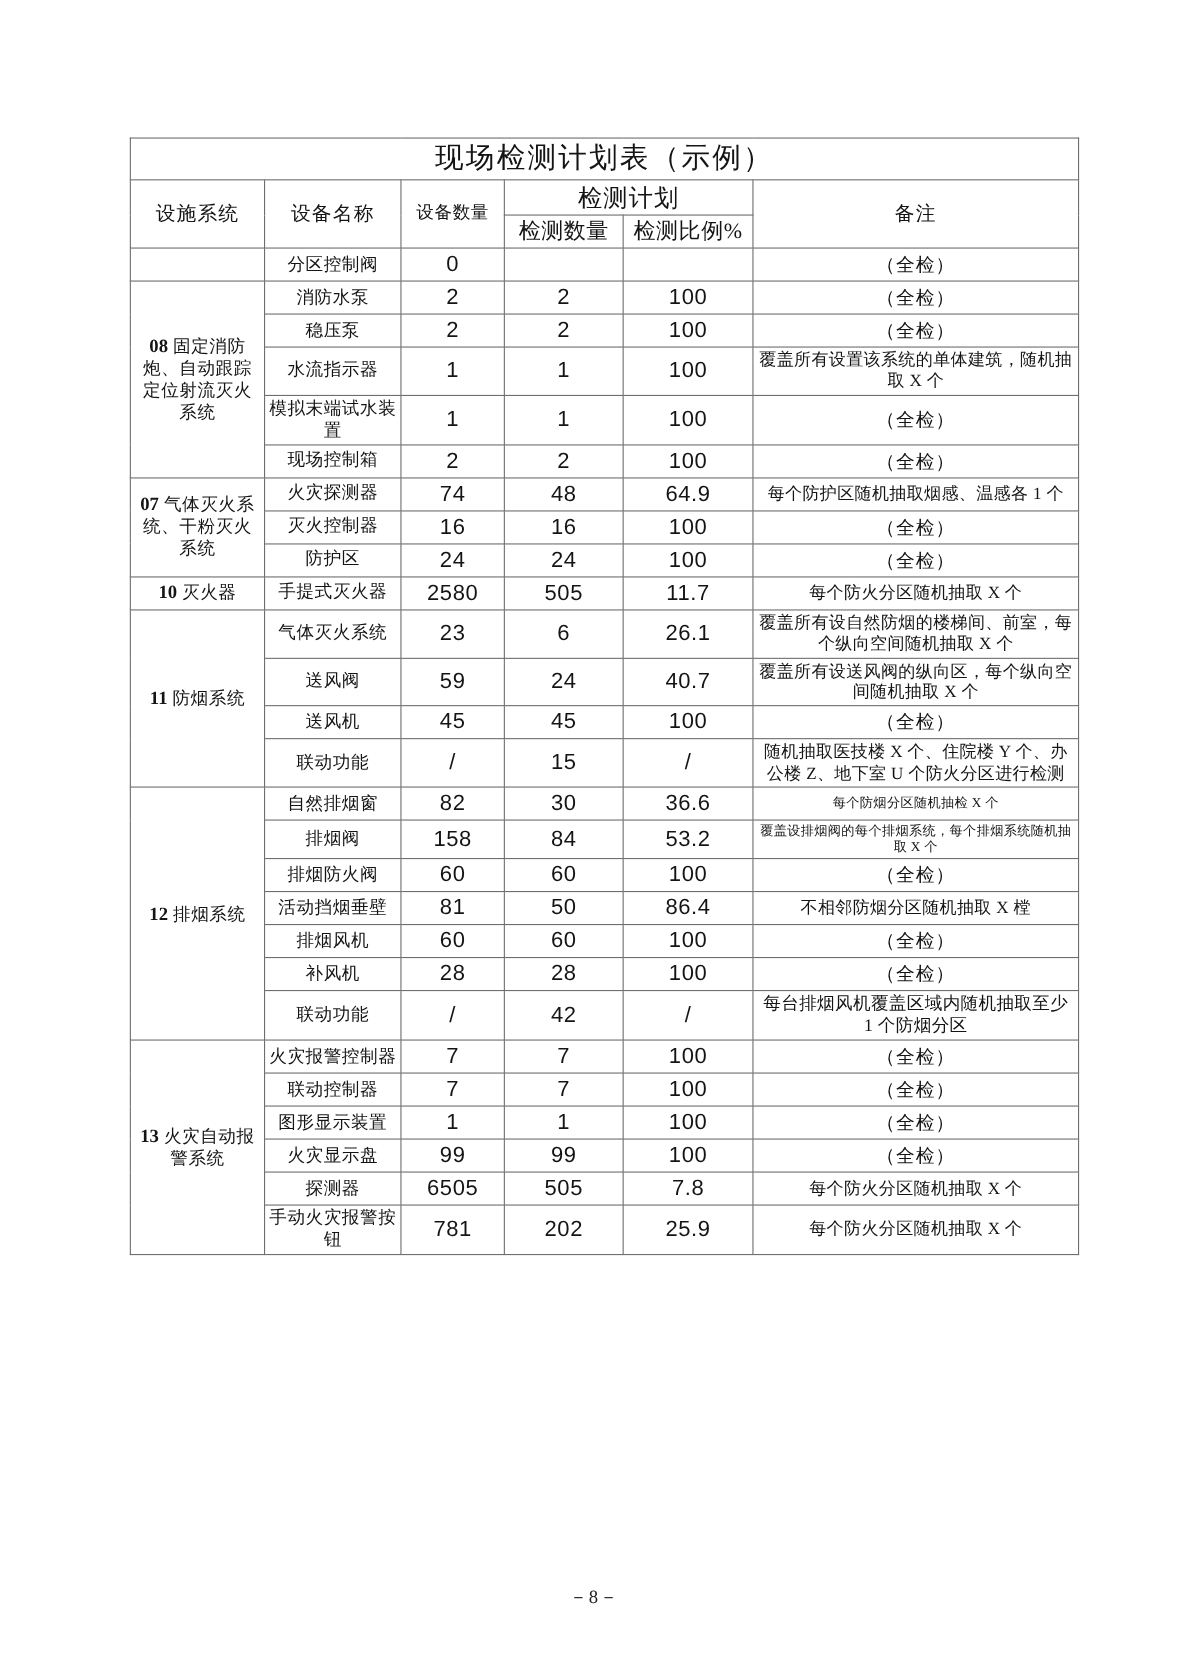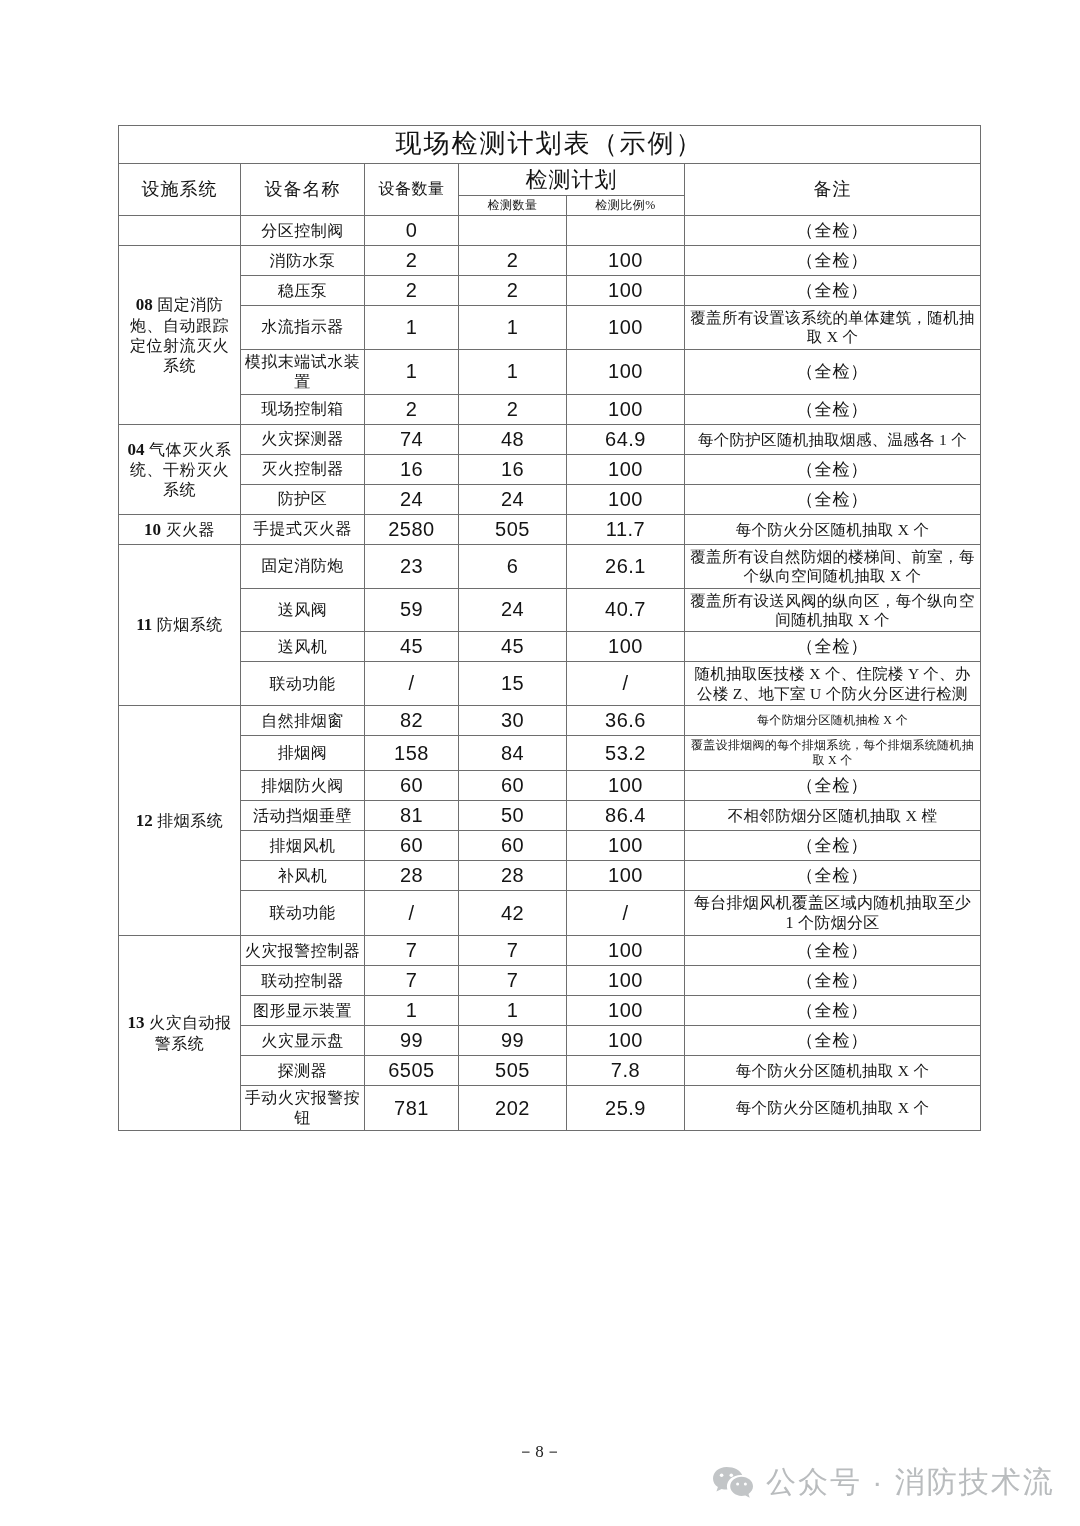"检测数量" .hdr-sub { font-size: 12px -> 20px }
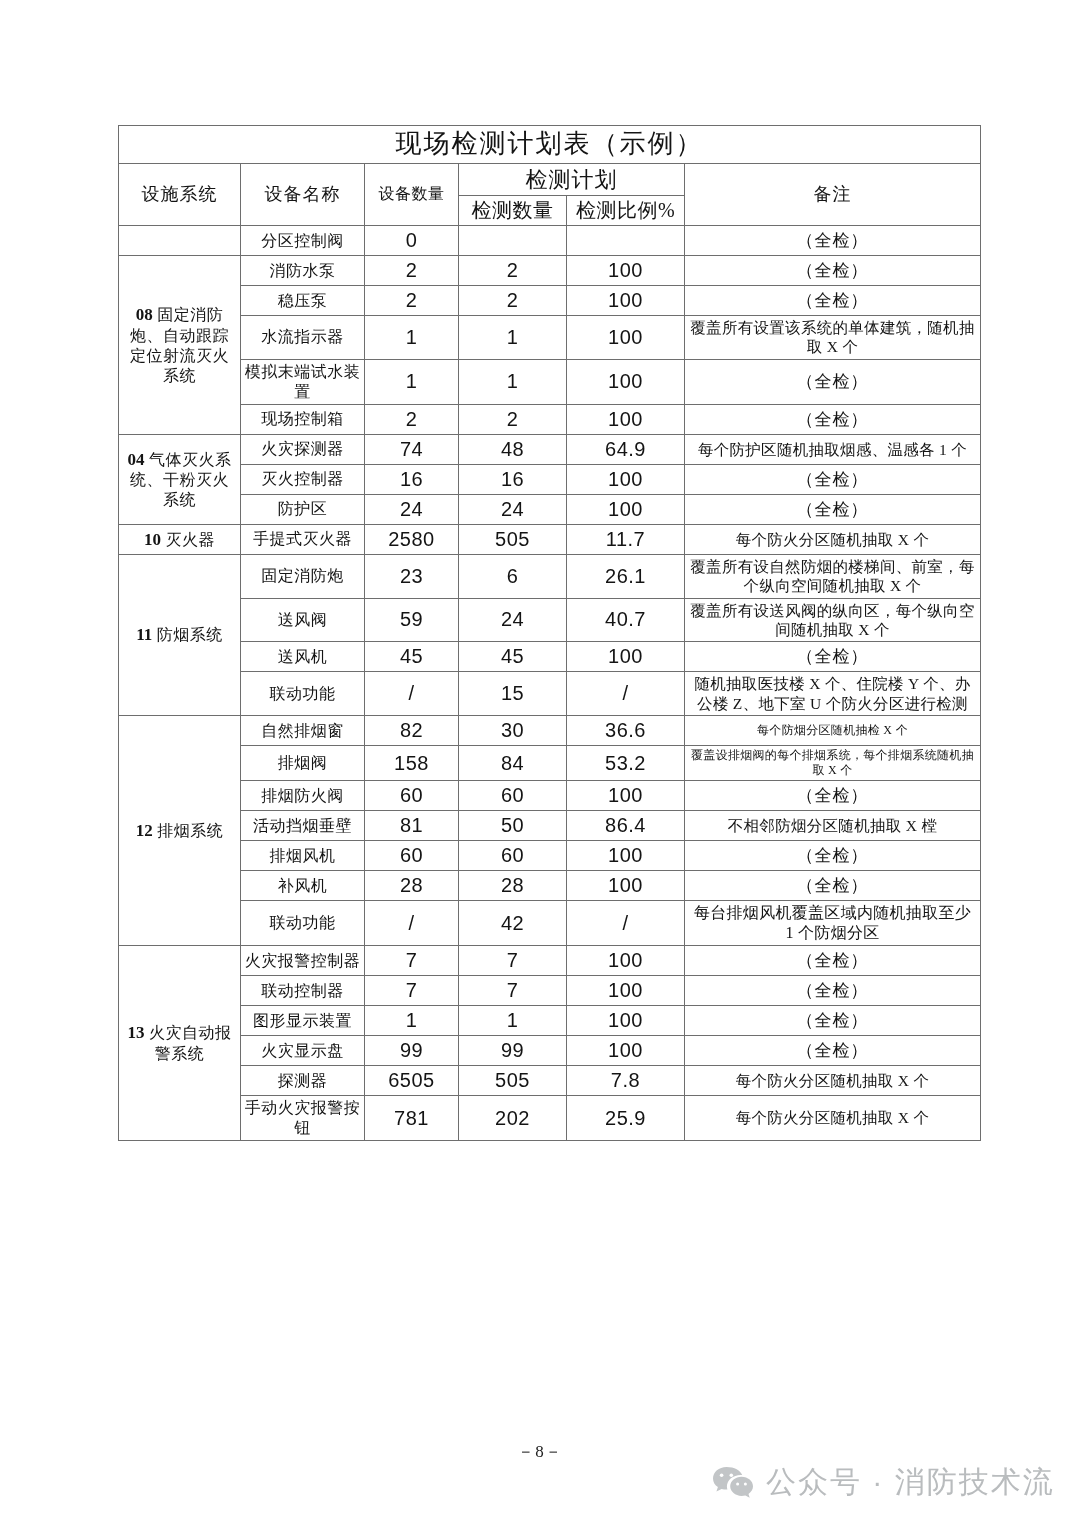"04" b { text: 04 -> 07 }
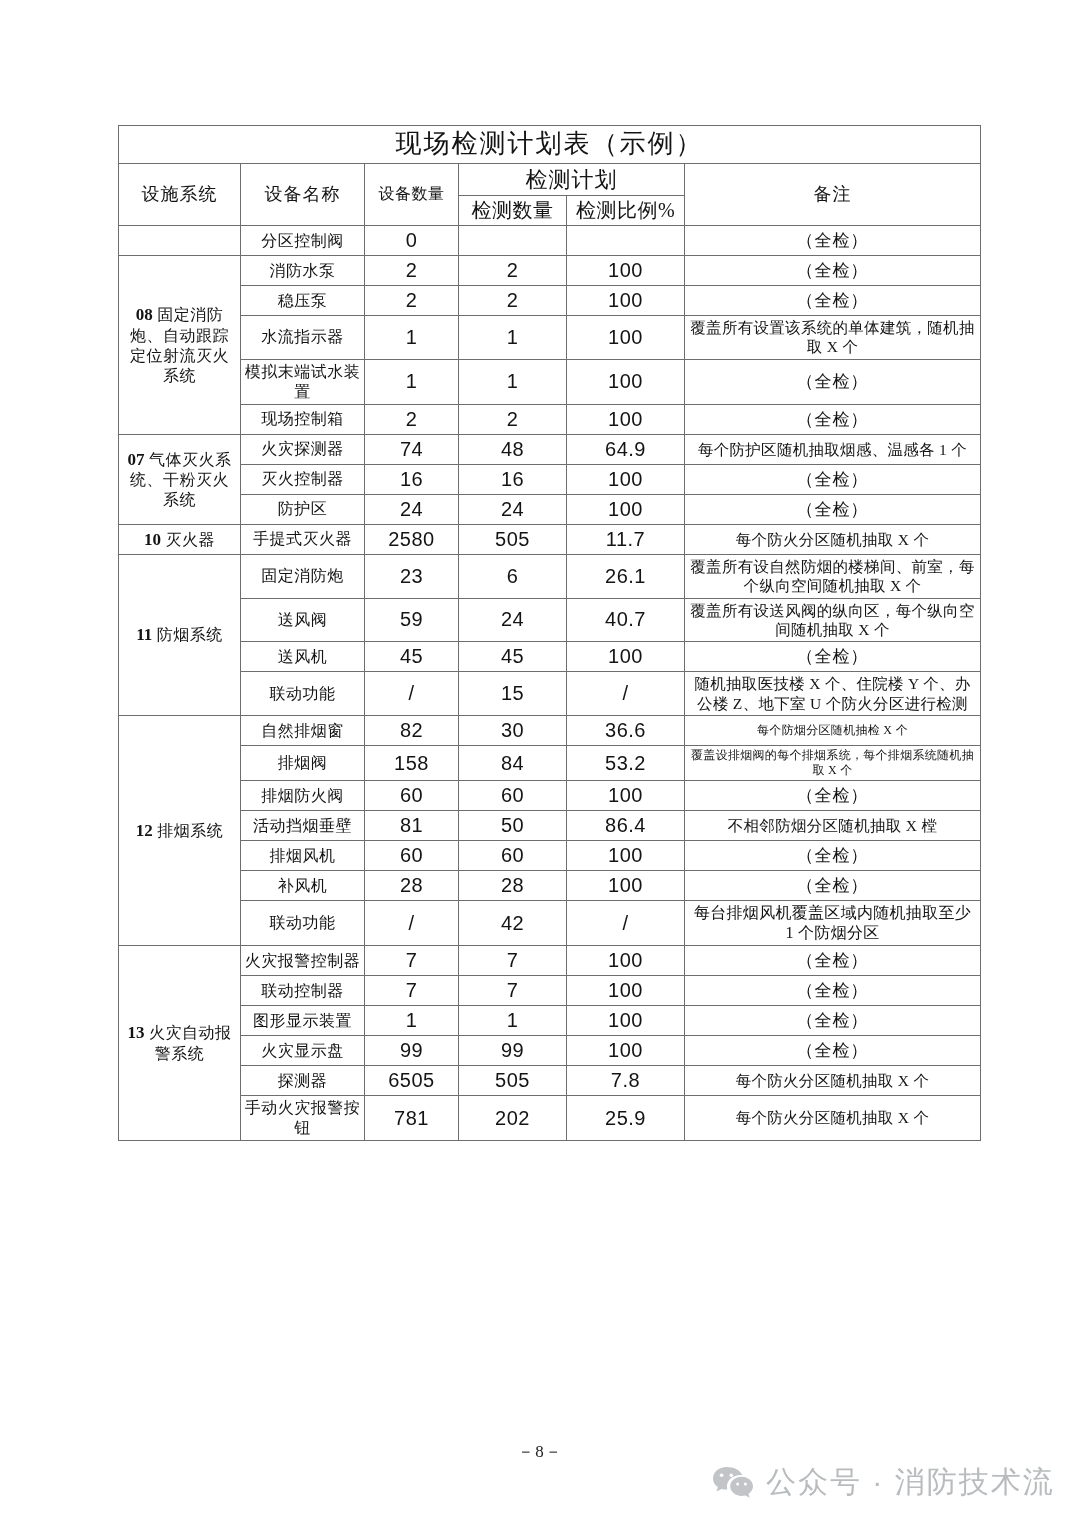"固定消防炮" td.dev { text: 固定消防炮 -> 气体灭火系统 }
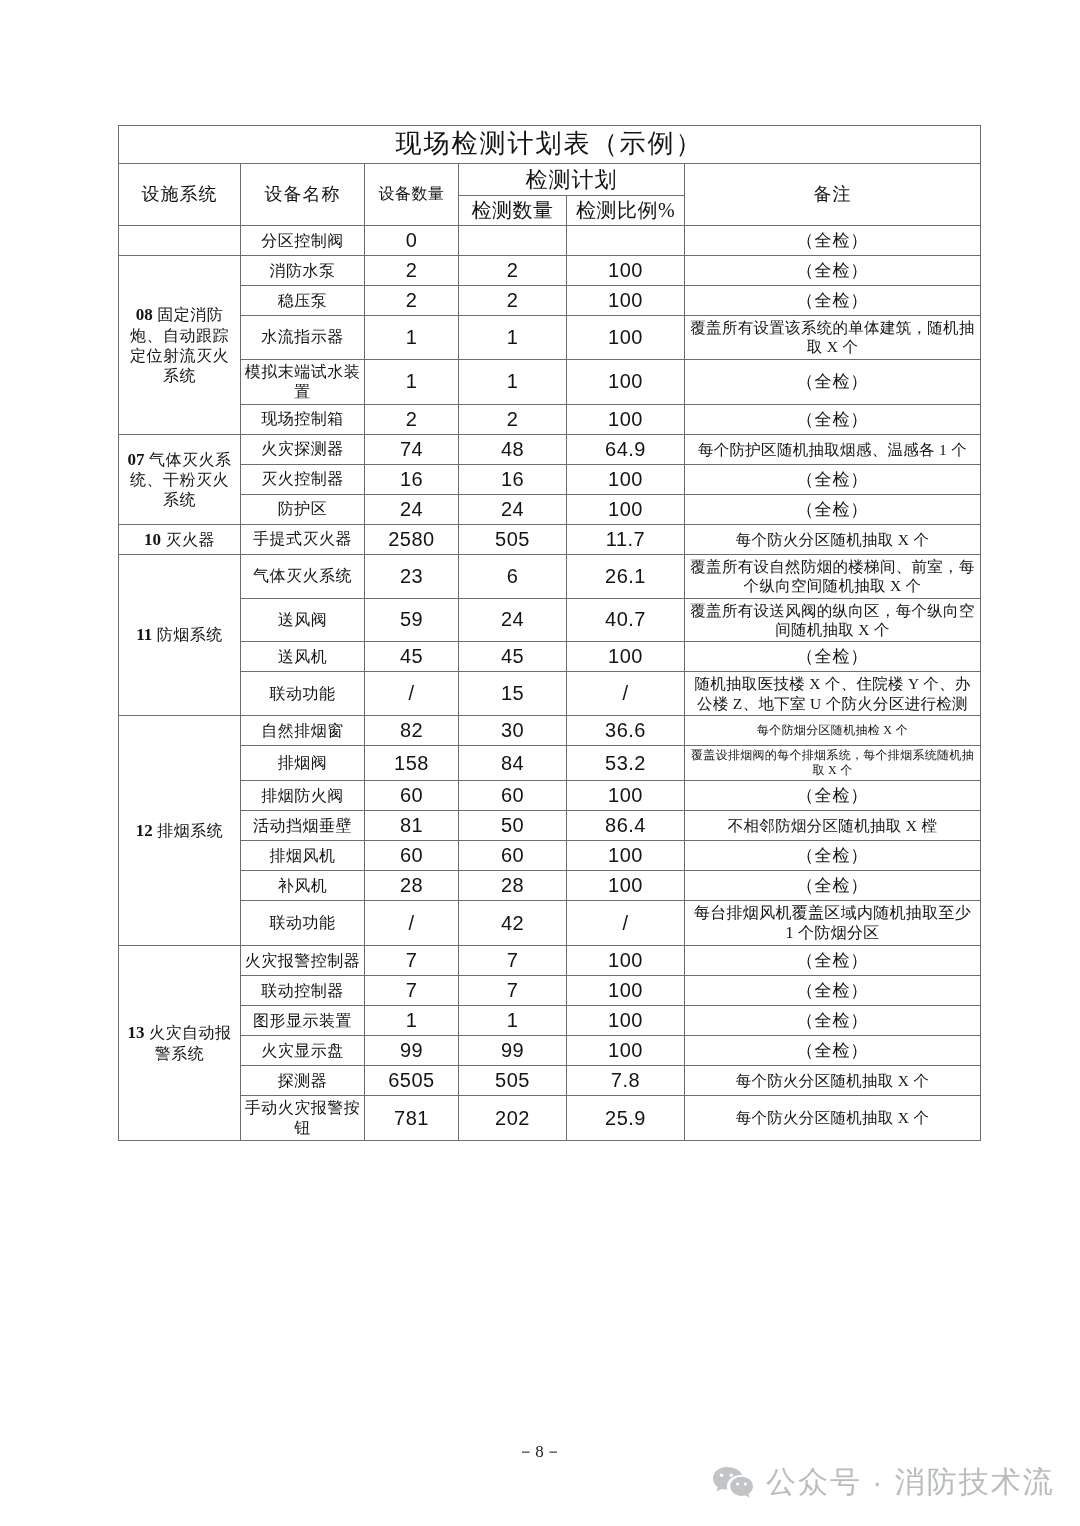"公众号 · 消防技术流" div.watermark { html: <div> <span> <svg> <g> <path></path> <circle></circle> <circle></circle> <path></path> <circle></circle> <circle></circle> </g> </svg> </span> <span>公众号 · 消防技术流</span> </div> -> none }
